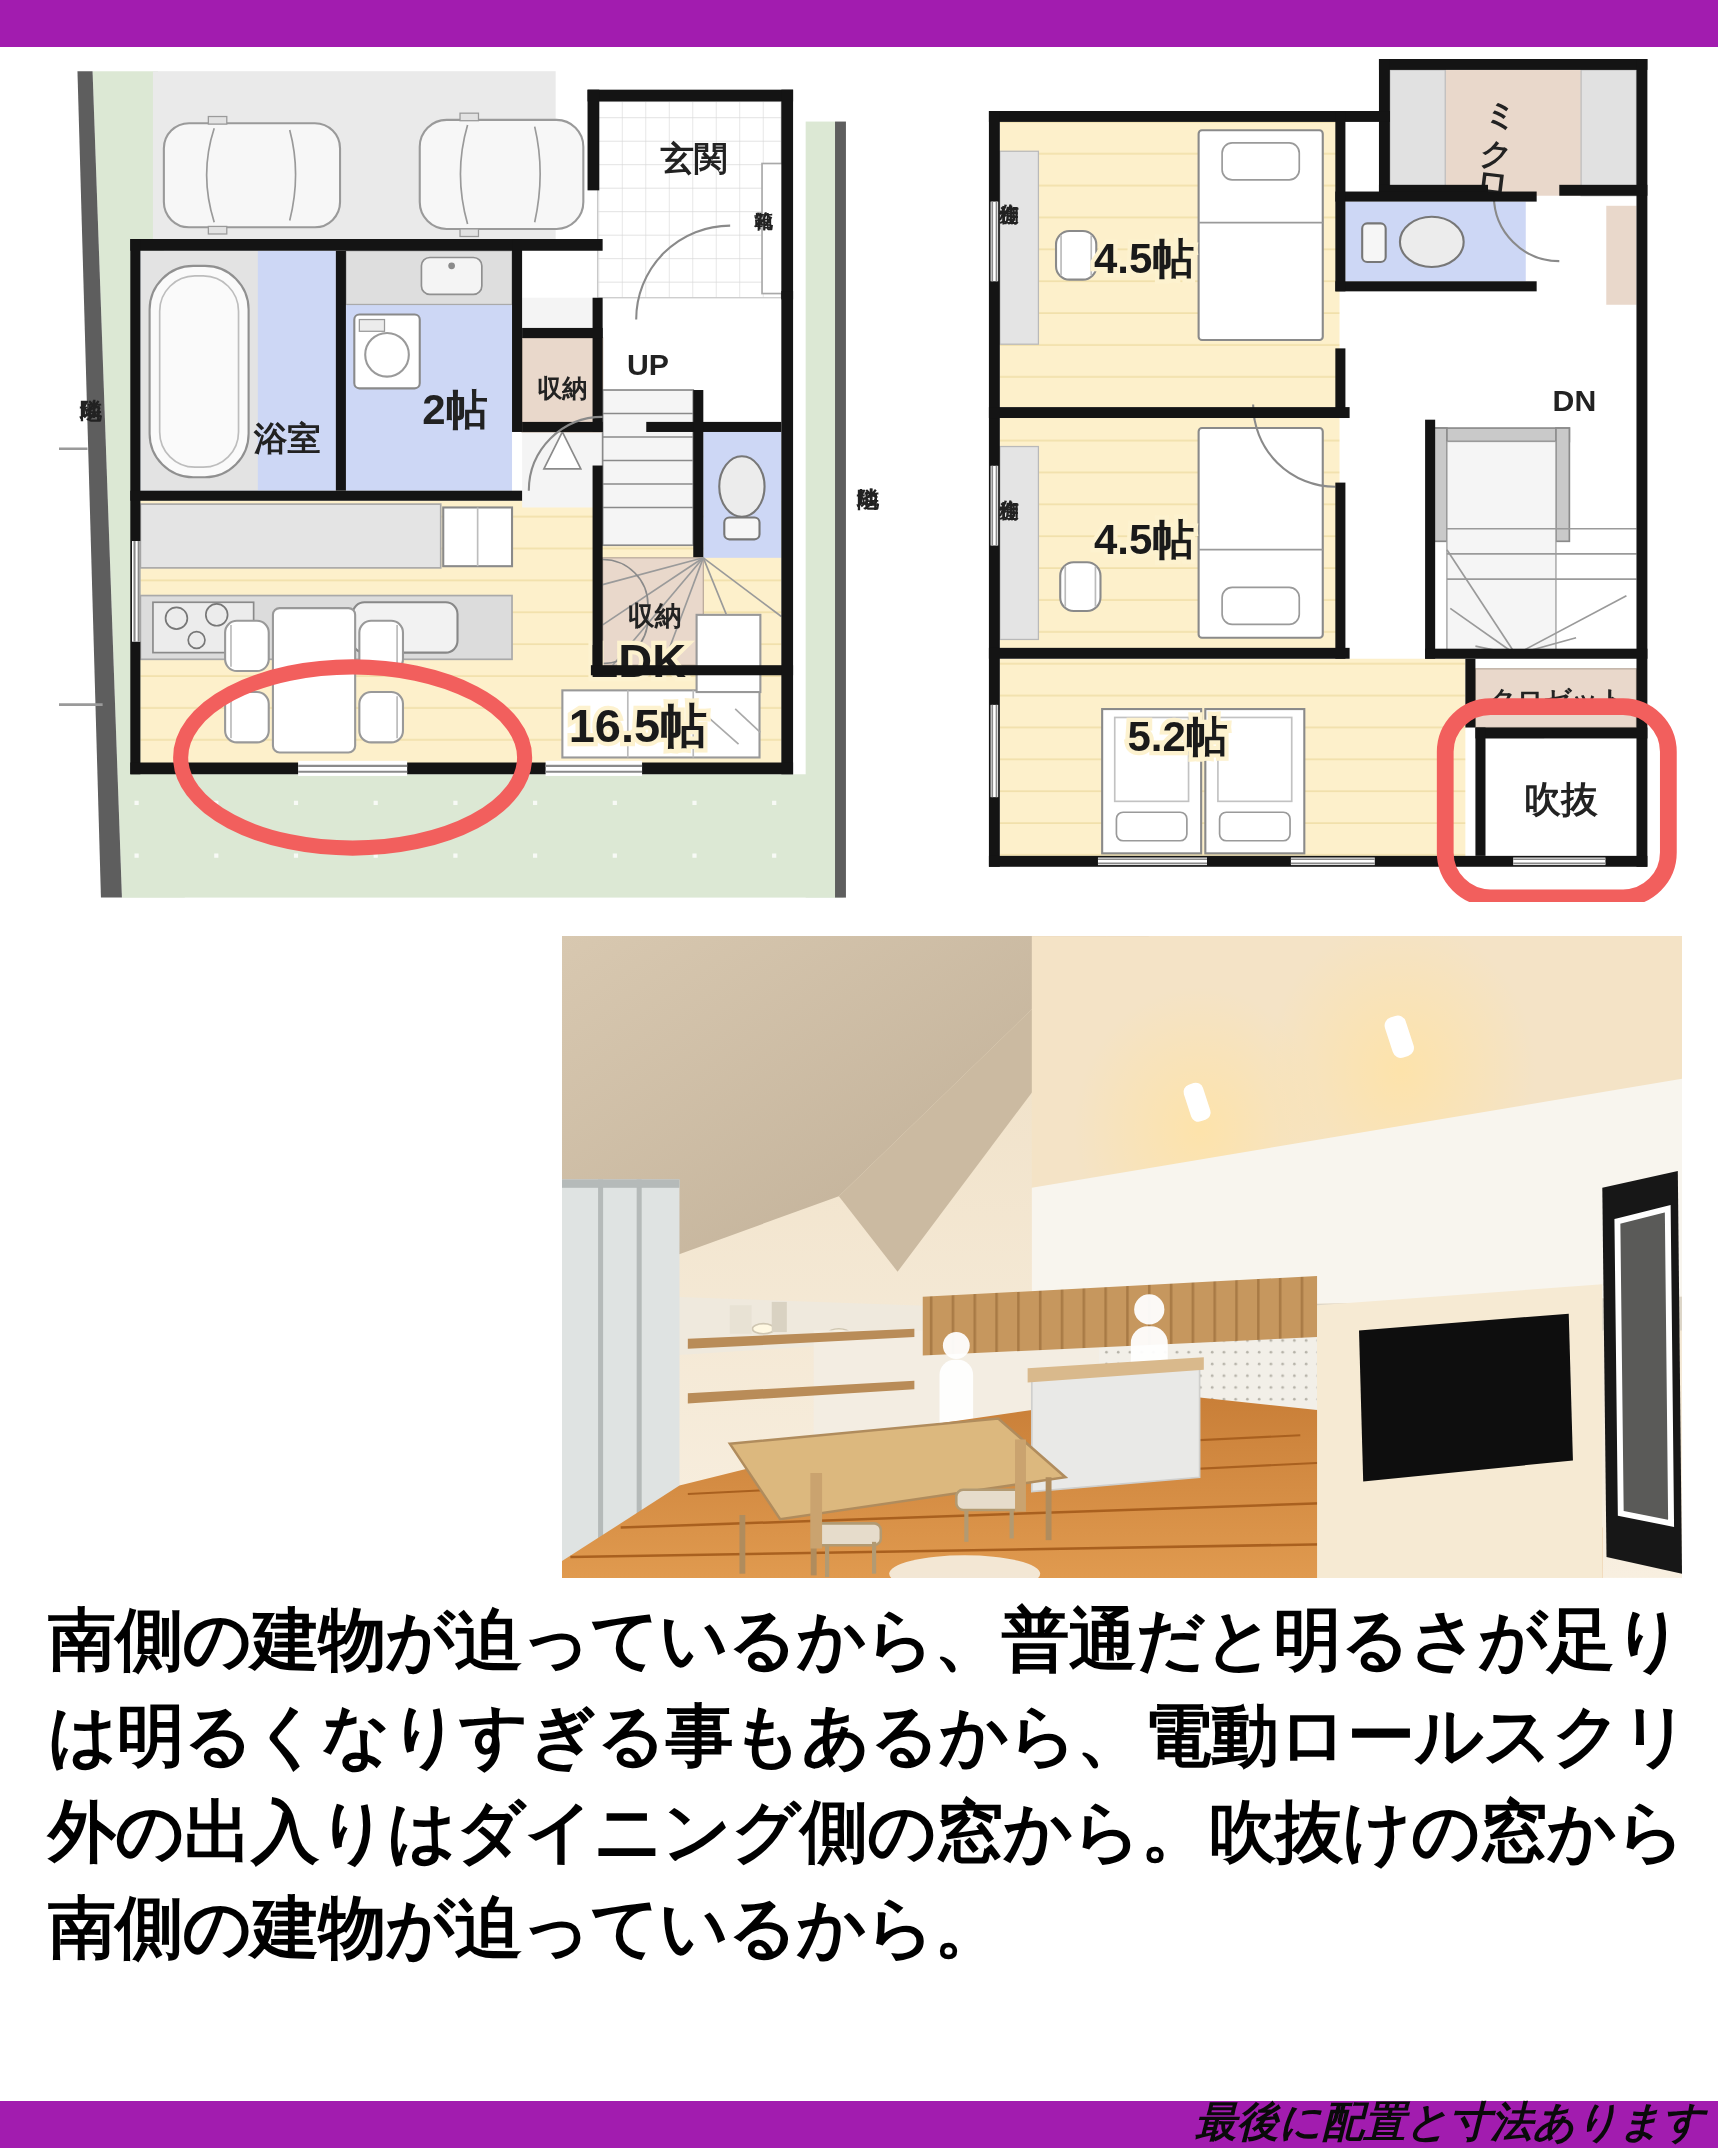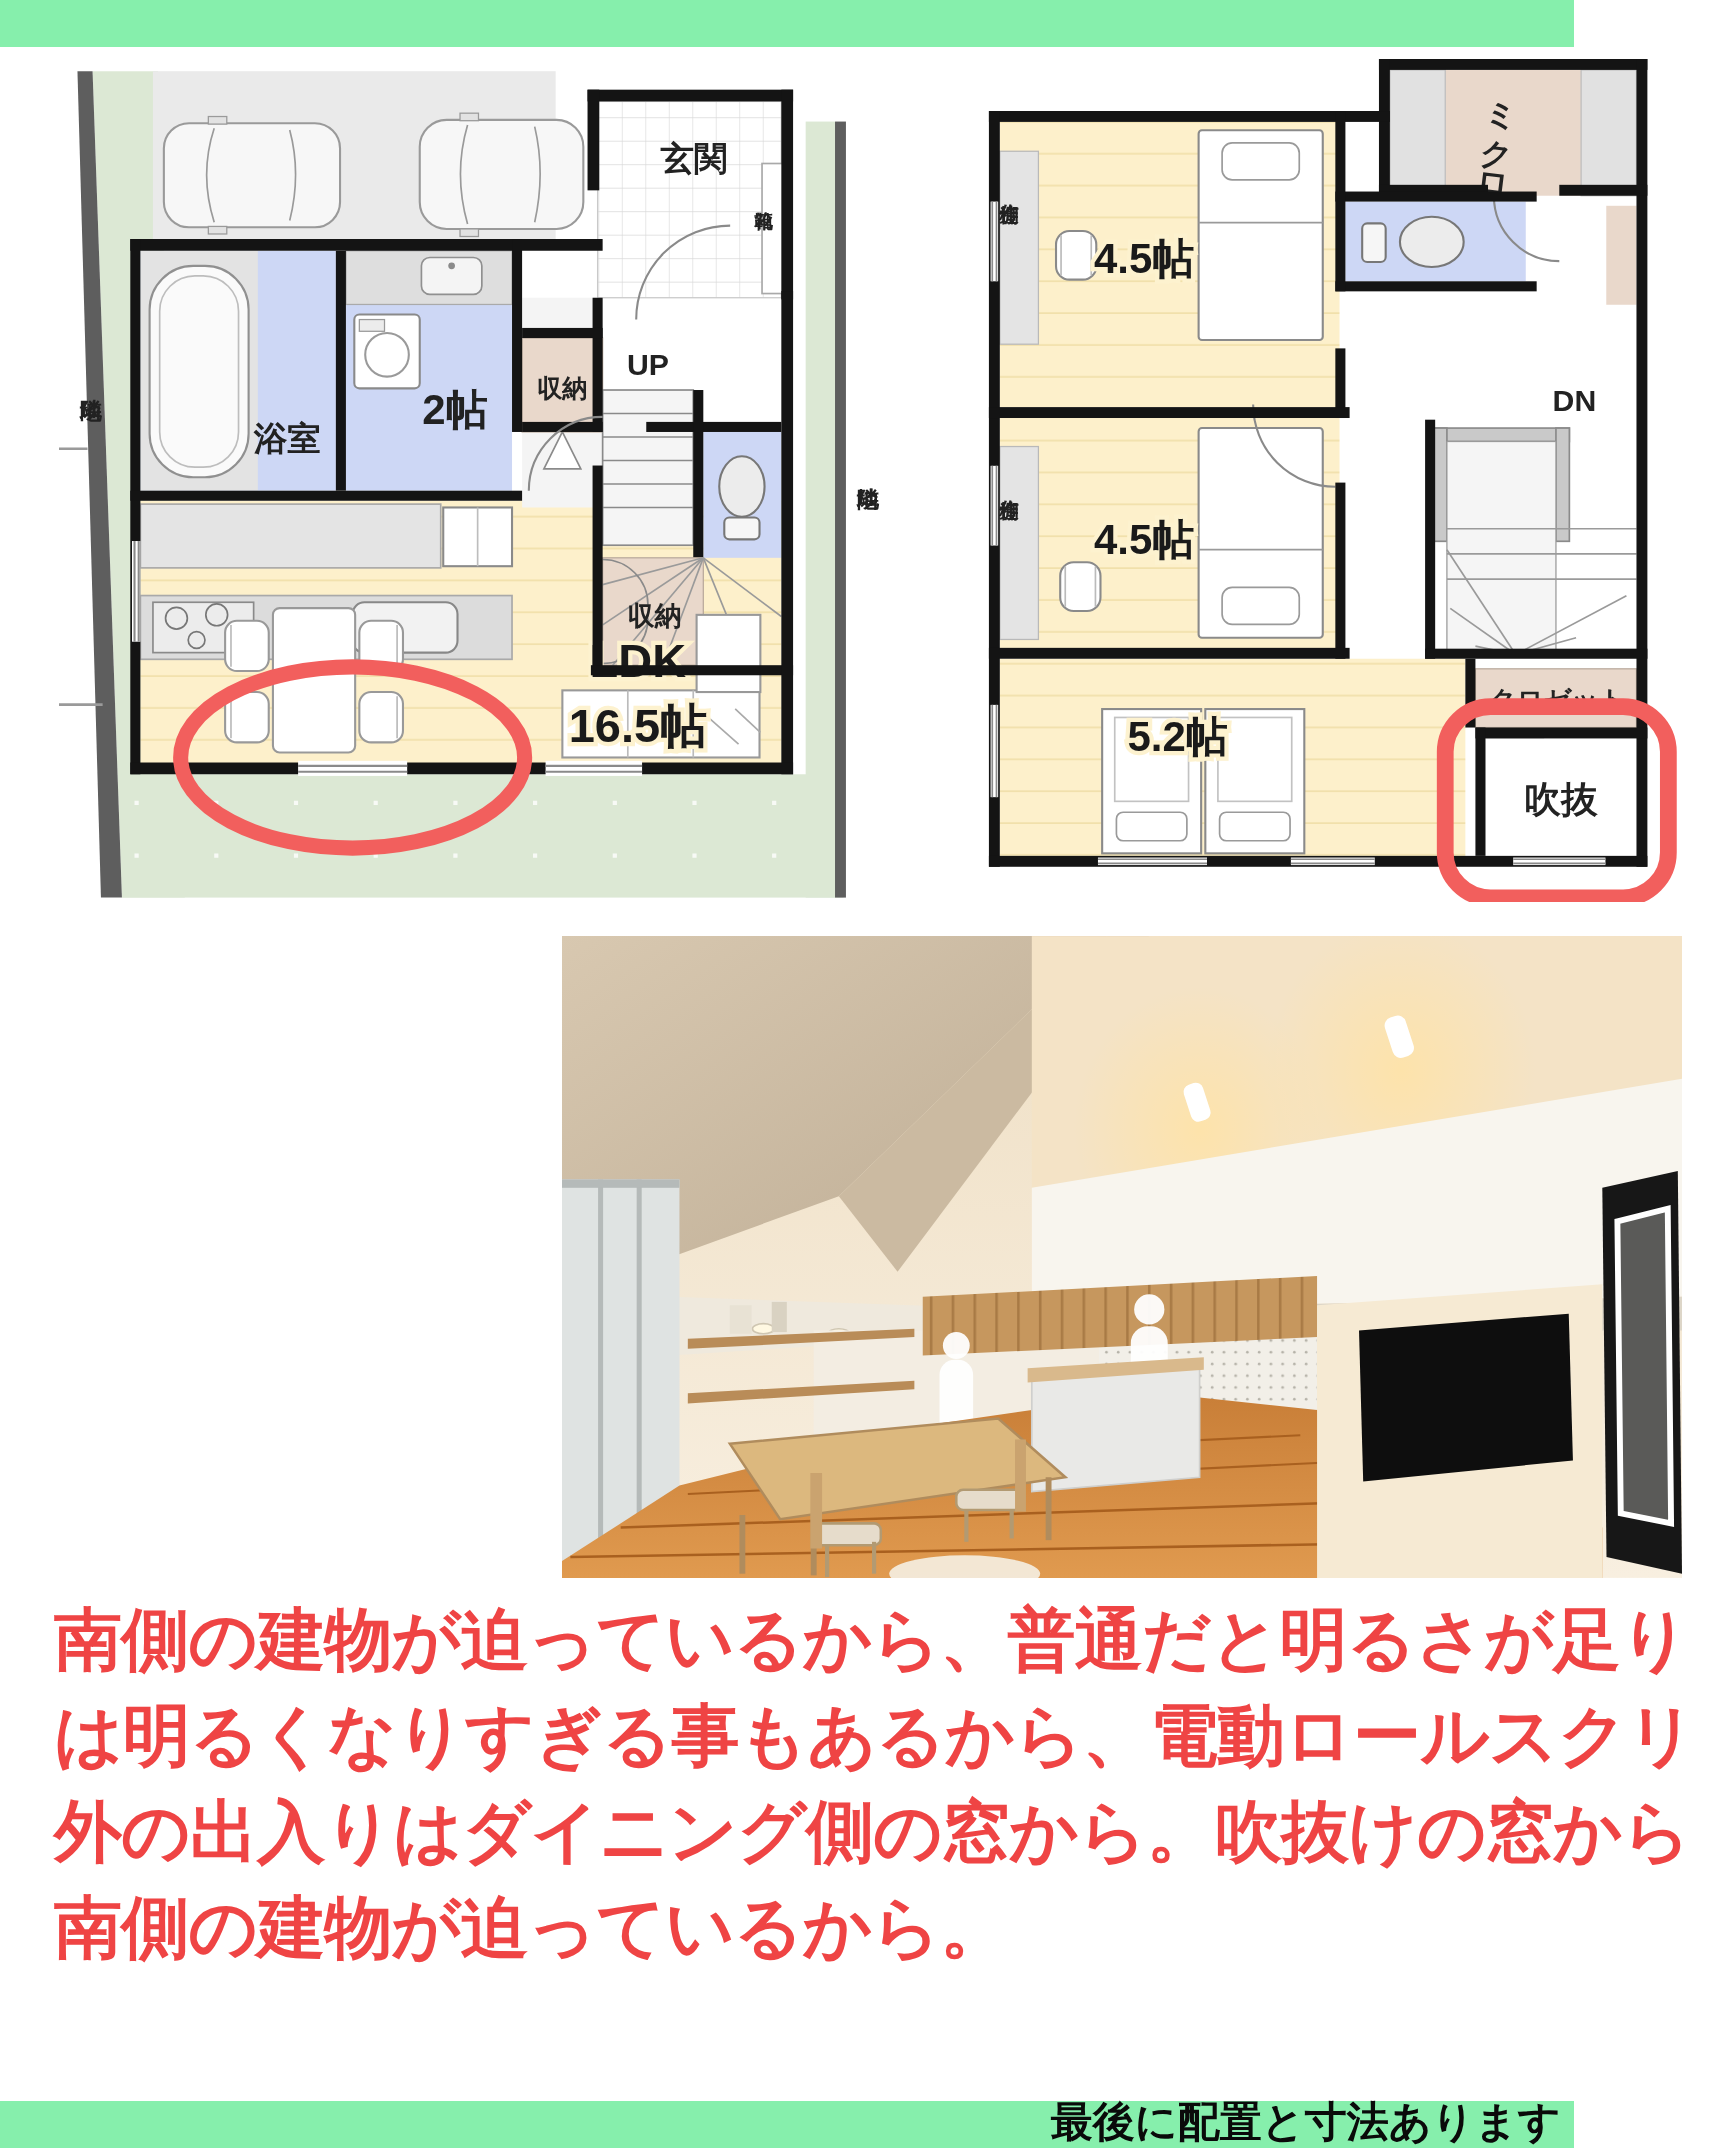"南側の建物が迫っているから、普通だと明るさが足り" #note { color: #ef4444 -> #000000; left: 54px -> 48px }
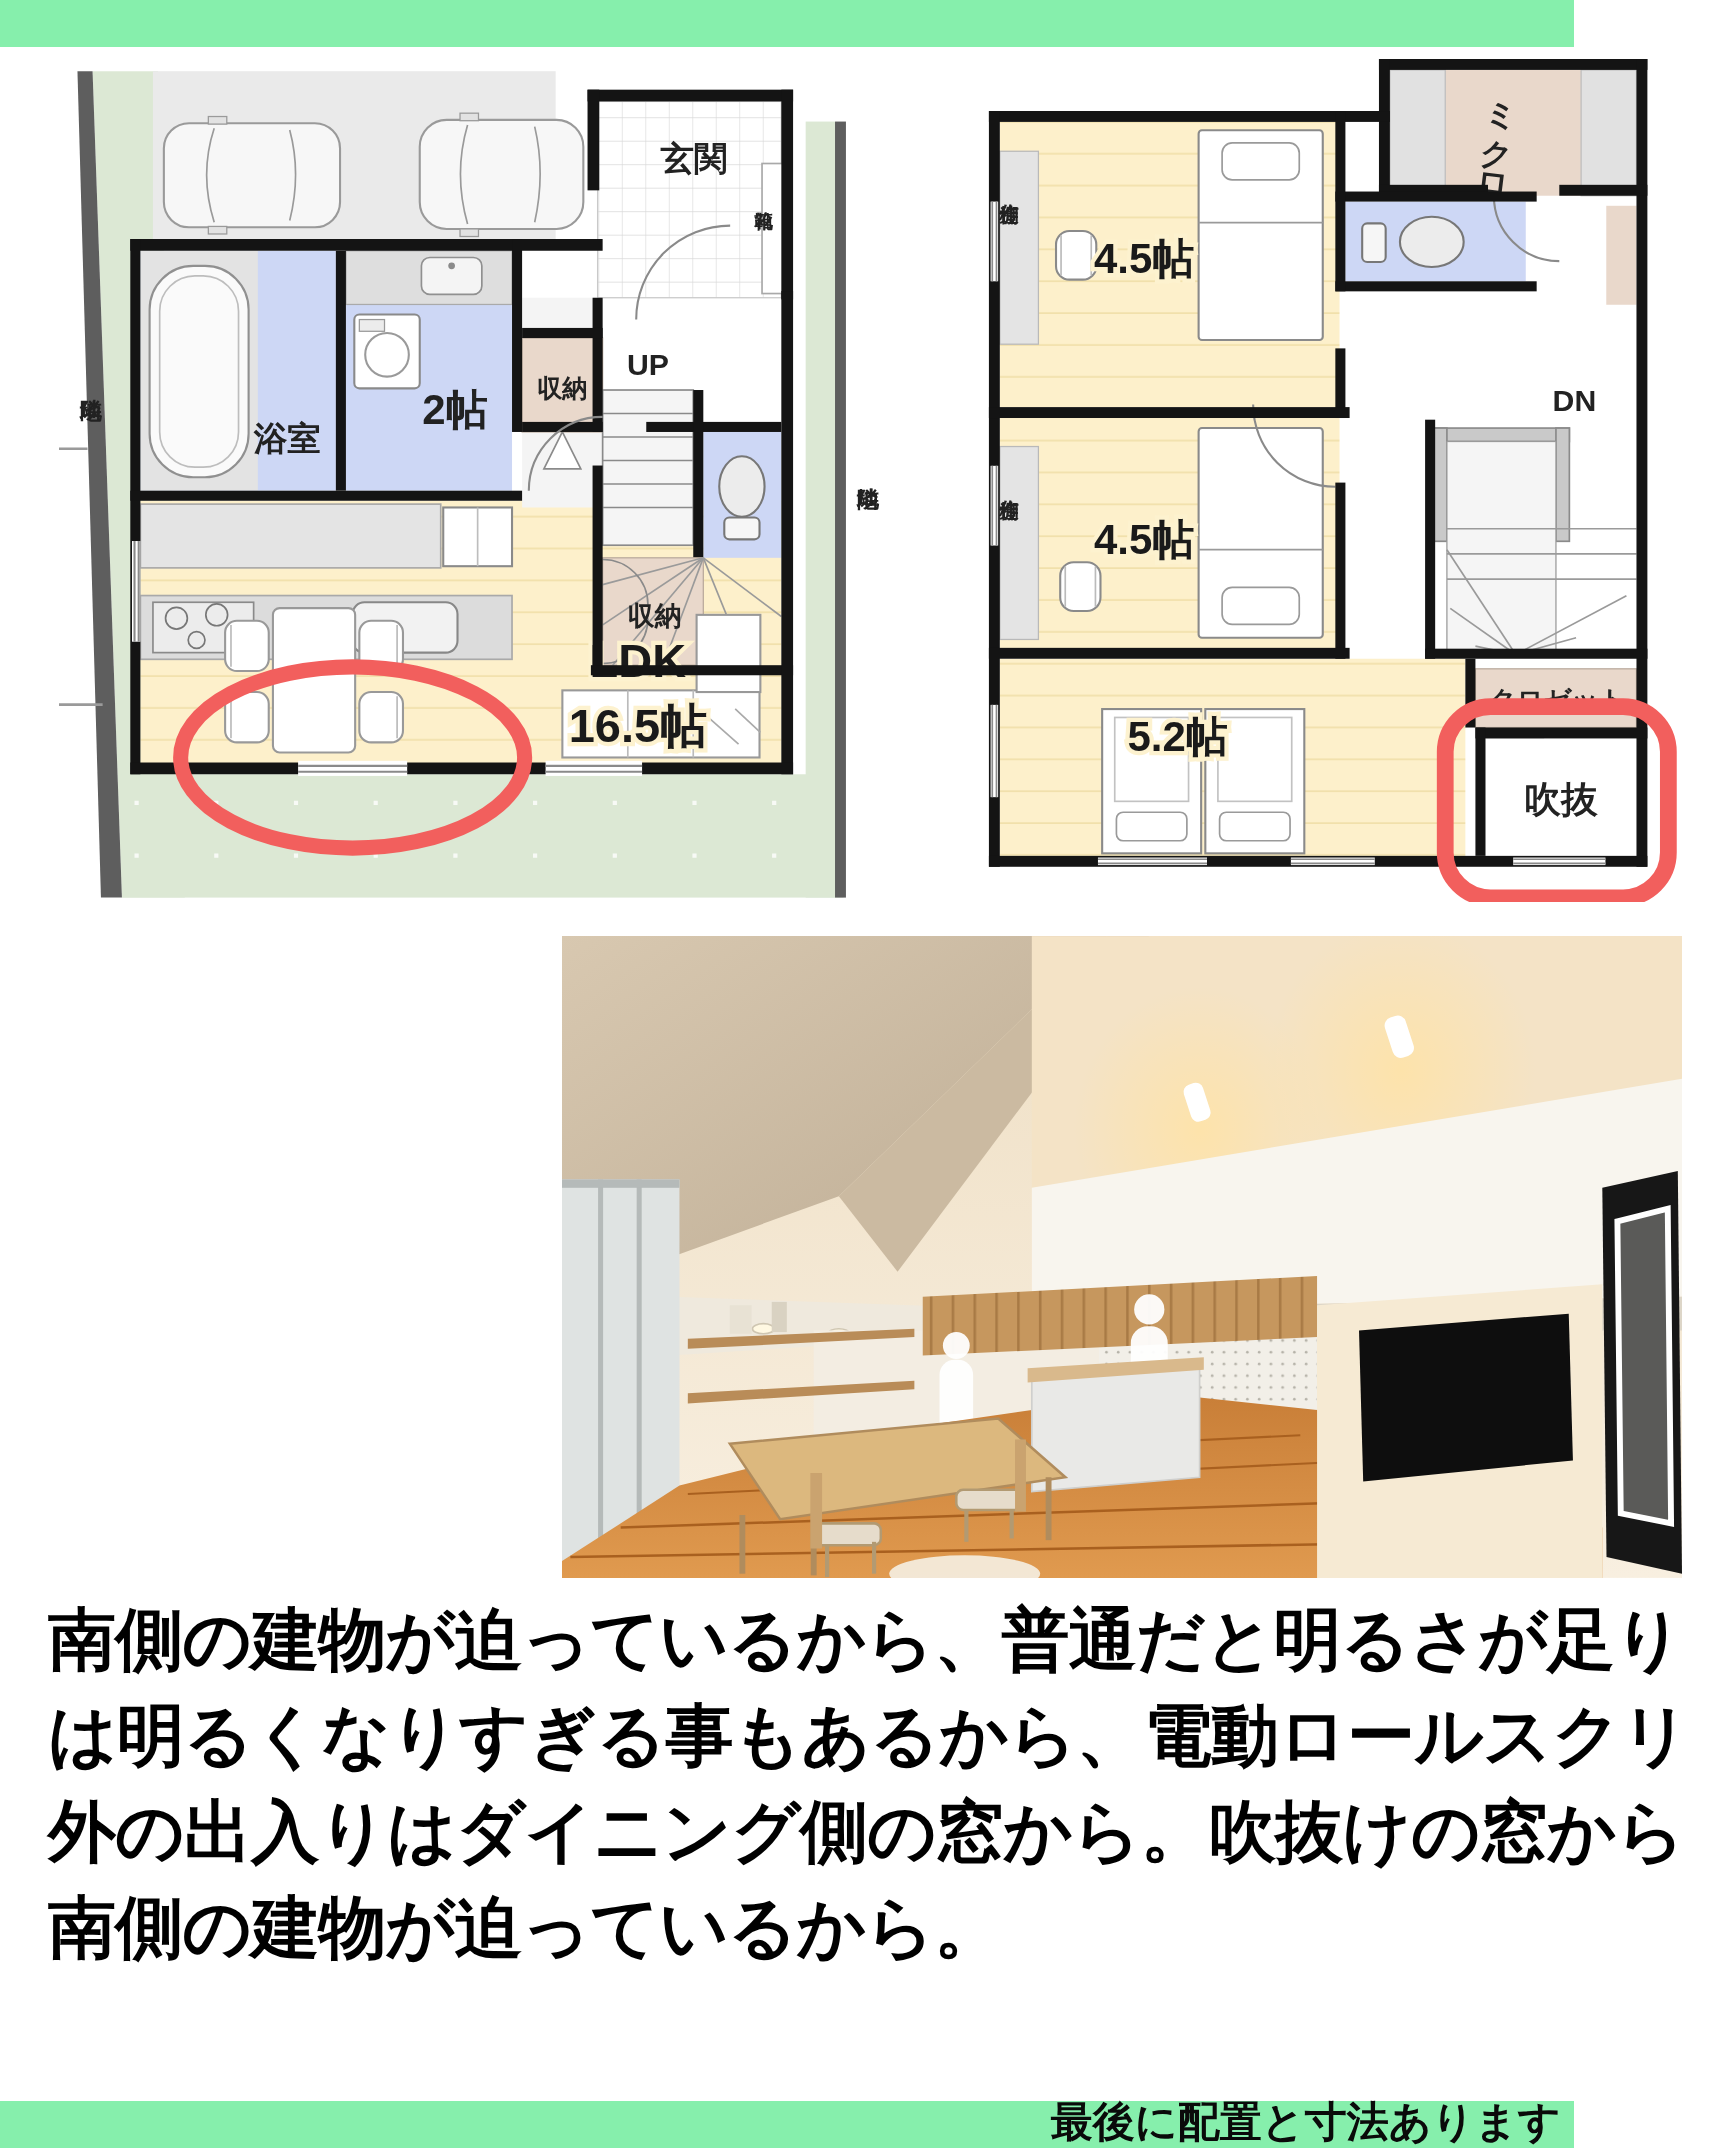"最後に配置と寸法あります" .bar { background: #86efac -> #a21caf; font-style: none -> italic; width: 1574px -> 1718px }
